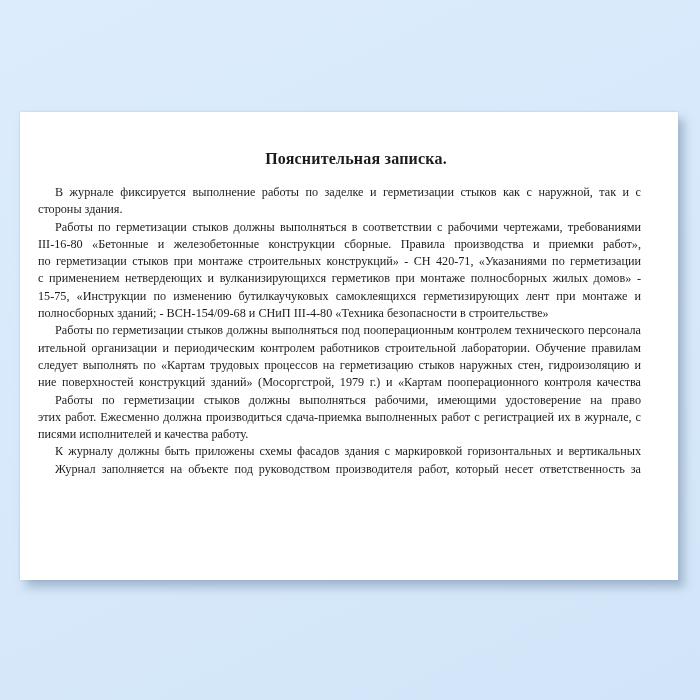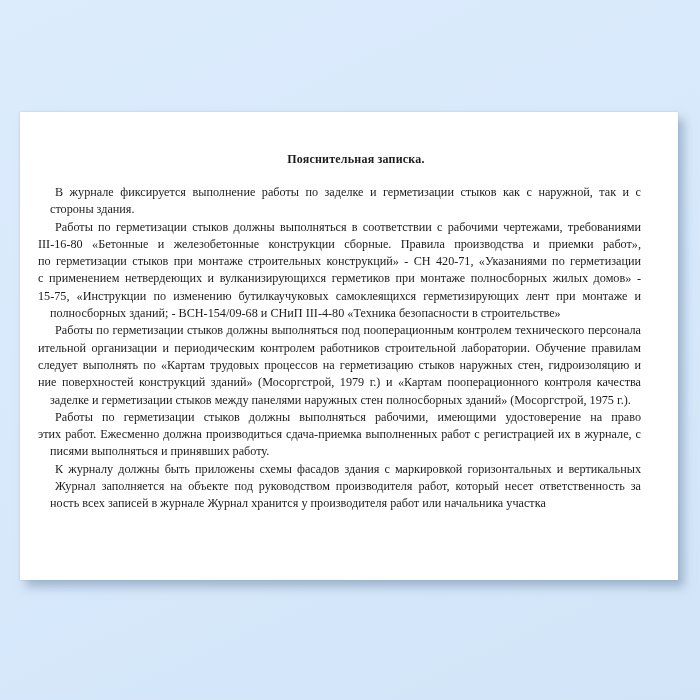"Пояснительная записка." .doc-title { font-size: 12px -> 16px }
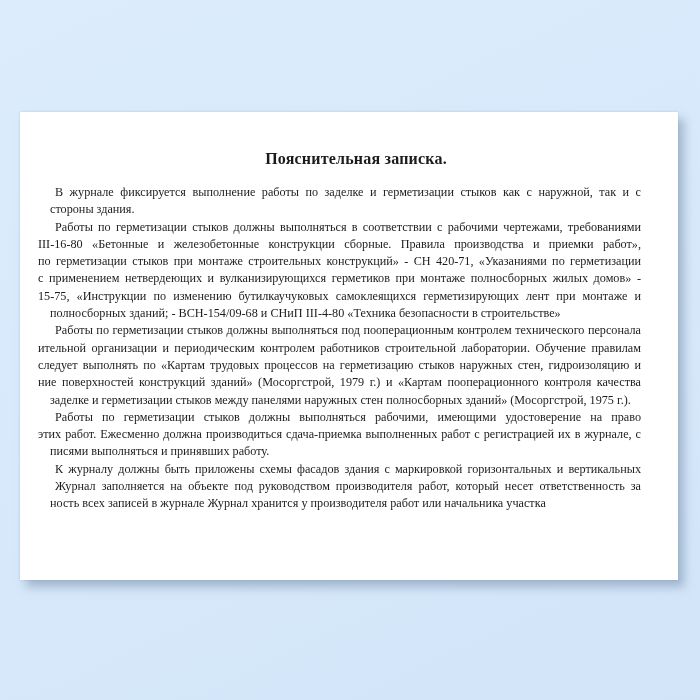"стороны здания." .text-line.last { margin-left: 12px -> none }
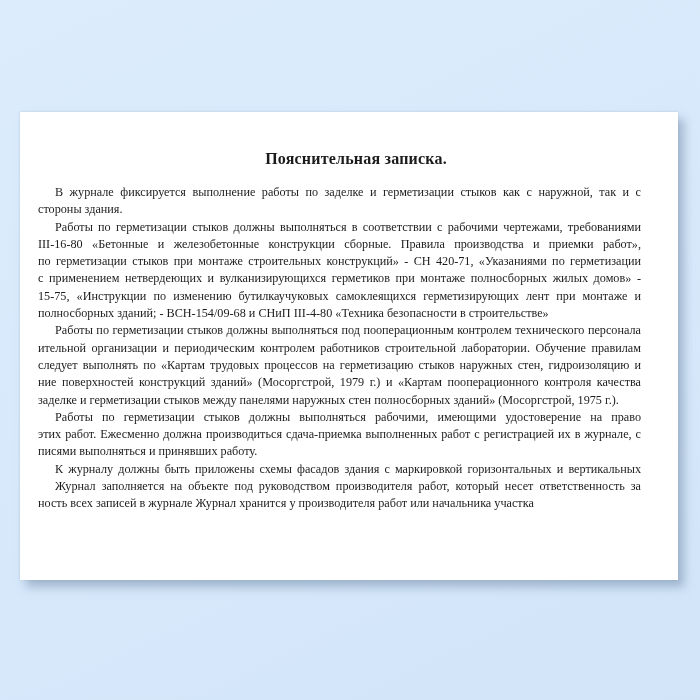"заделке и герметизации стыков между" div.text-line { html: <div>заделке и герметизации стыков между панелями наружных стен полносборных зданий» (Мосоргстрой, 1975 г.).</div> -> none }
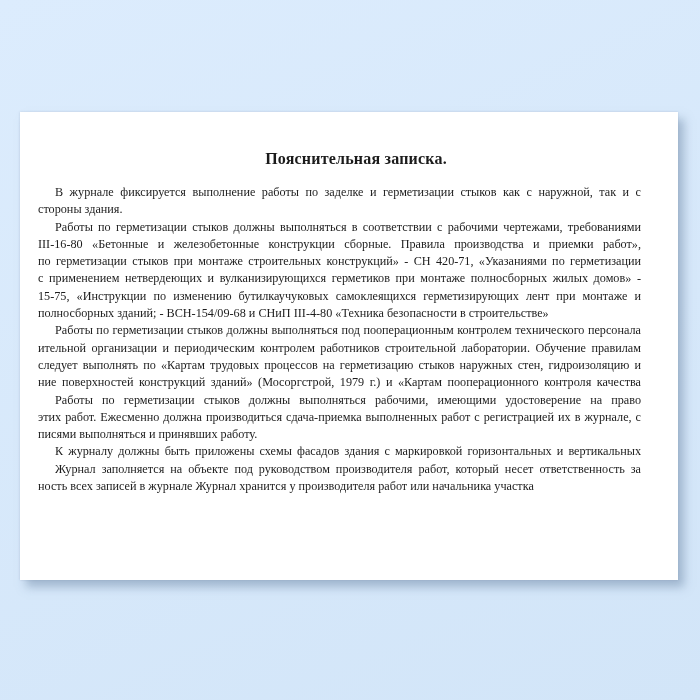"писями выполняться и принявших работу." div.text-line { text: выполняться и принявших -> исполнителей и качества }
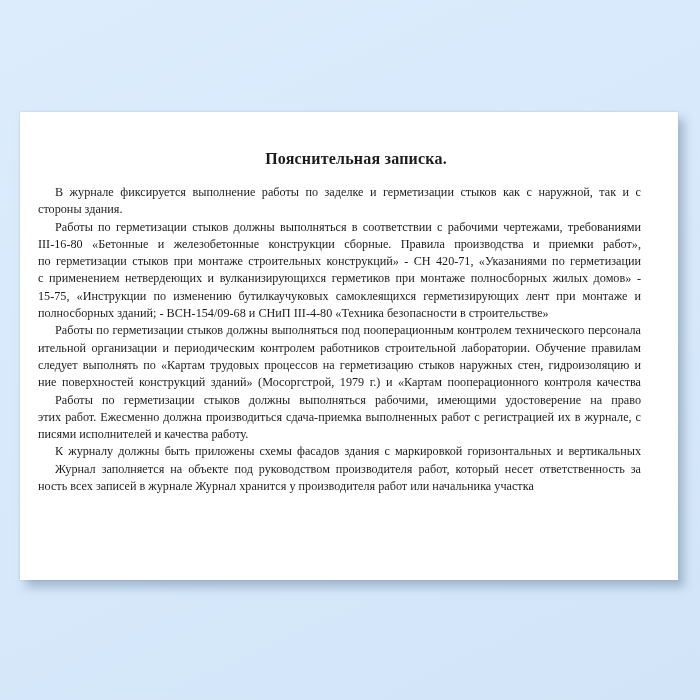"ность всех записей в журнале" div.text-line { html: <div>ность всех записей в журнале Журнал хранится у производителя работ или начальника участка</div> -> none }
